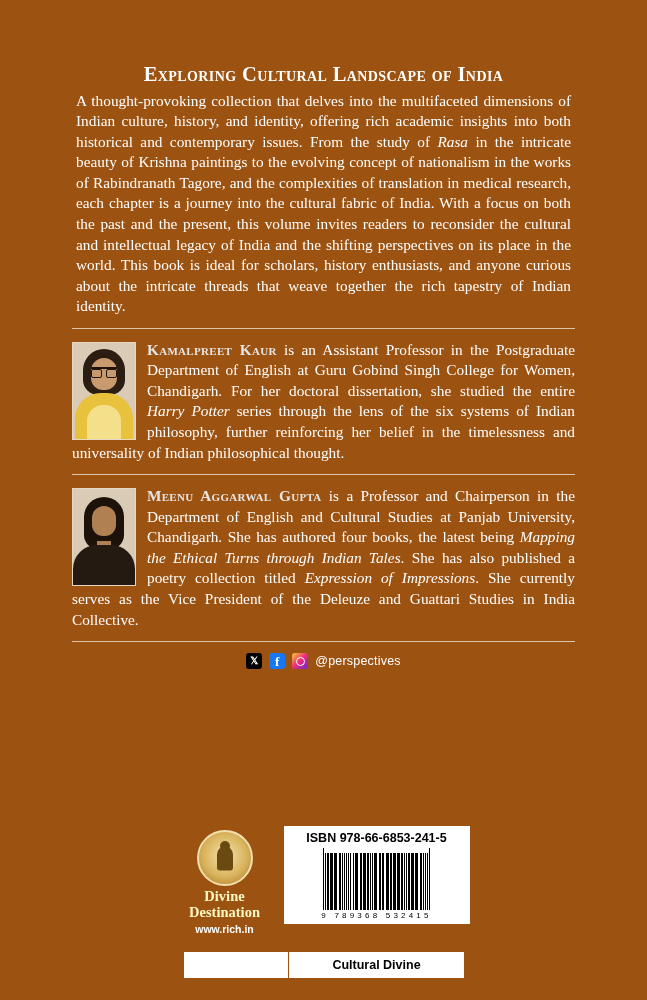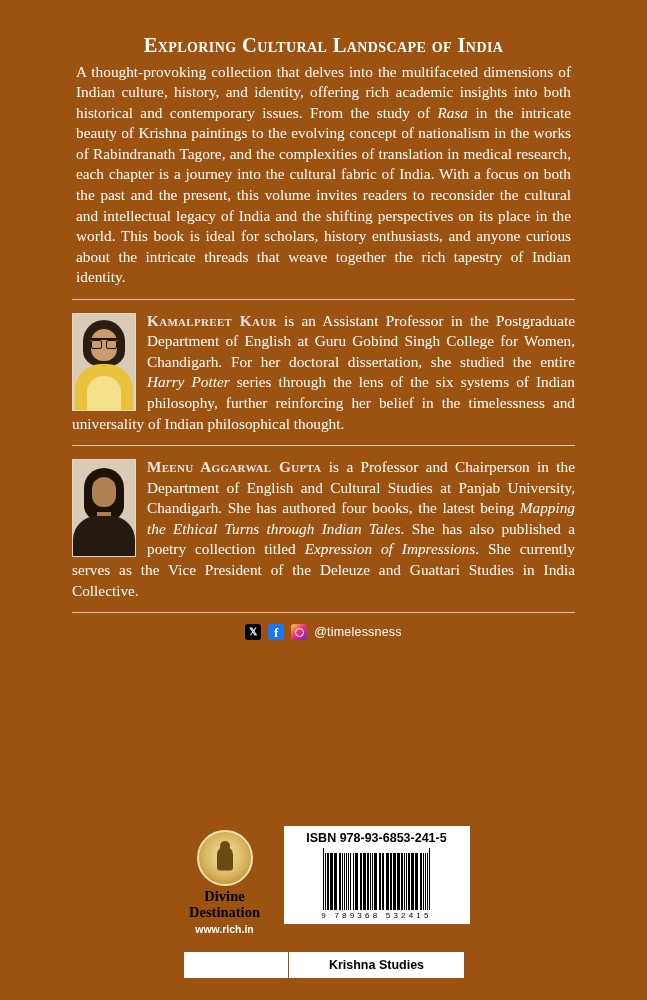"Exploring Cultural Landscape of India" .page { padding: 33px 72px 0 72px -> 62px 72px 0 72px }
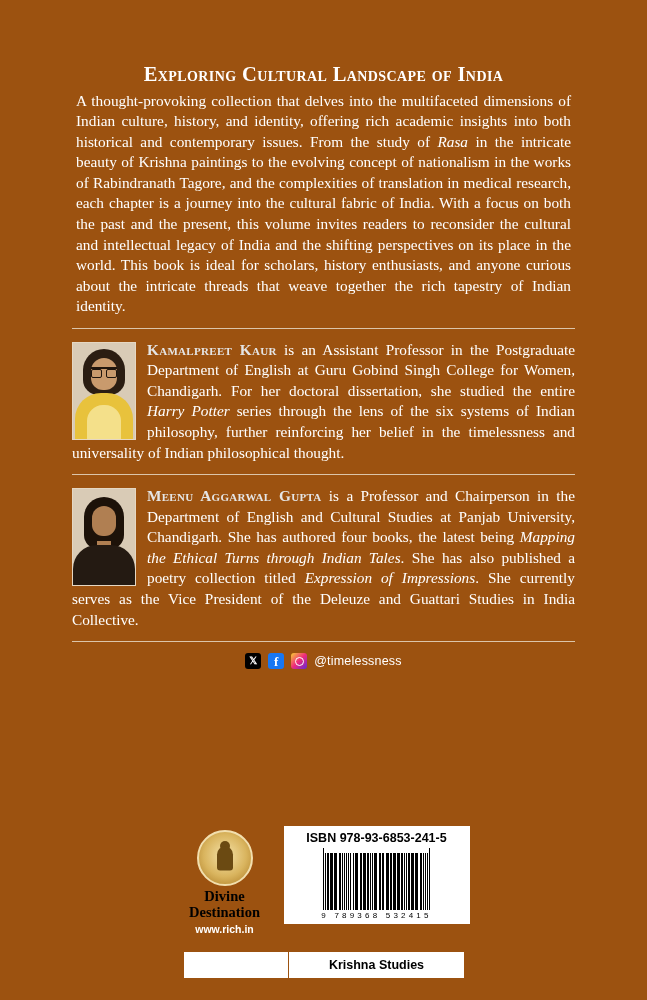"@timelessness" span.handle { text: @timelessness -> @perspectives }
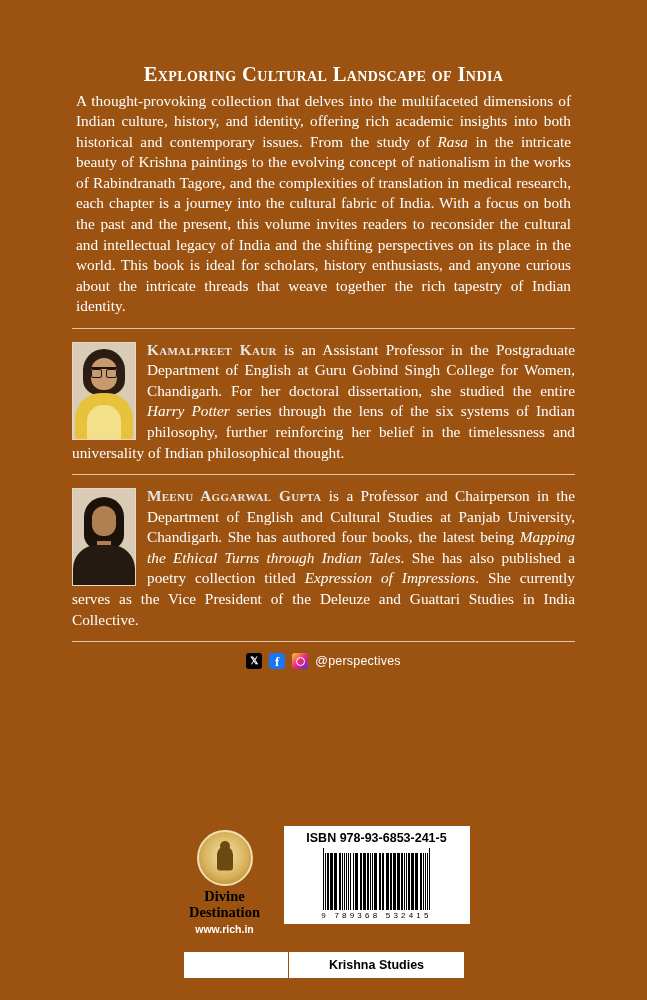"ISBN 978-93-6853-241-5" div.isbn-text { text: 978-93-6853-241-5 -> 978-66-6853-241-5 }
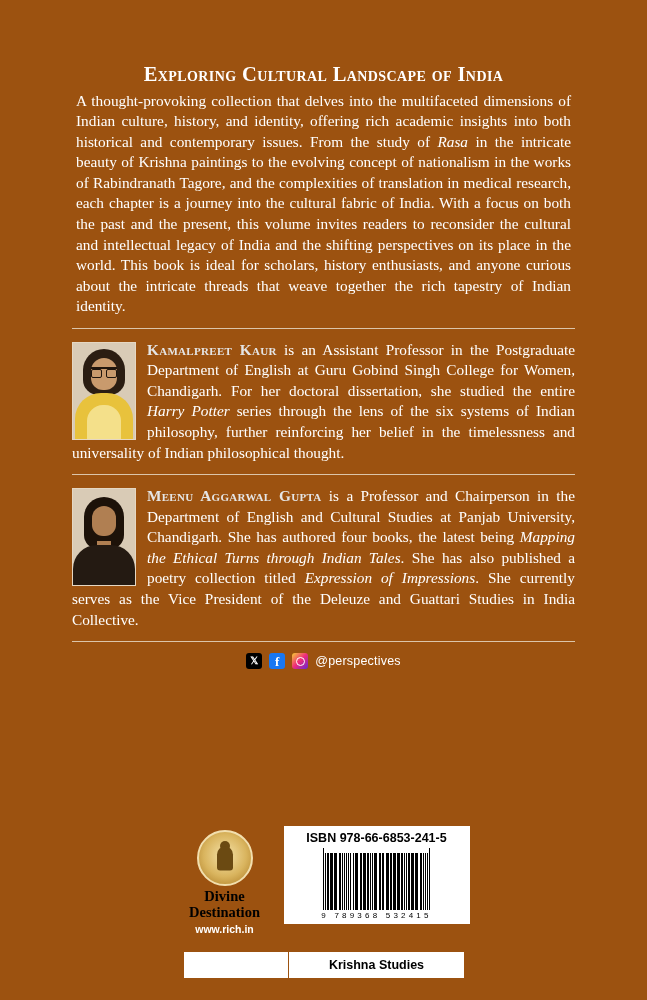"Divine" .logo .pub { color: #000000 -> #fef9c3 }
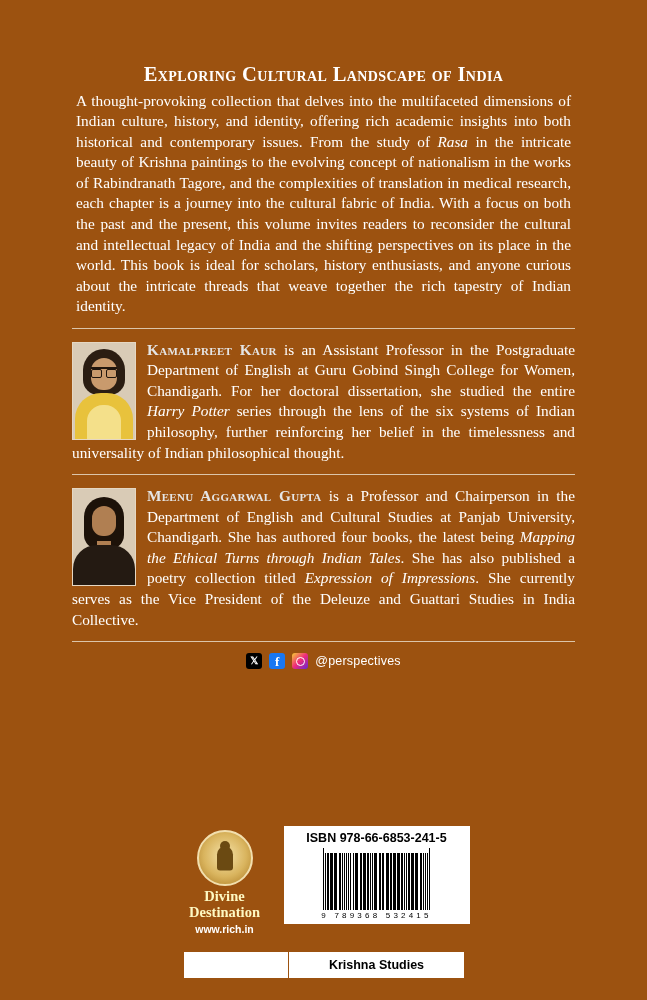"Krishna Studies" div.subject { text: Krishna Studies -> Cultural Divine }
